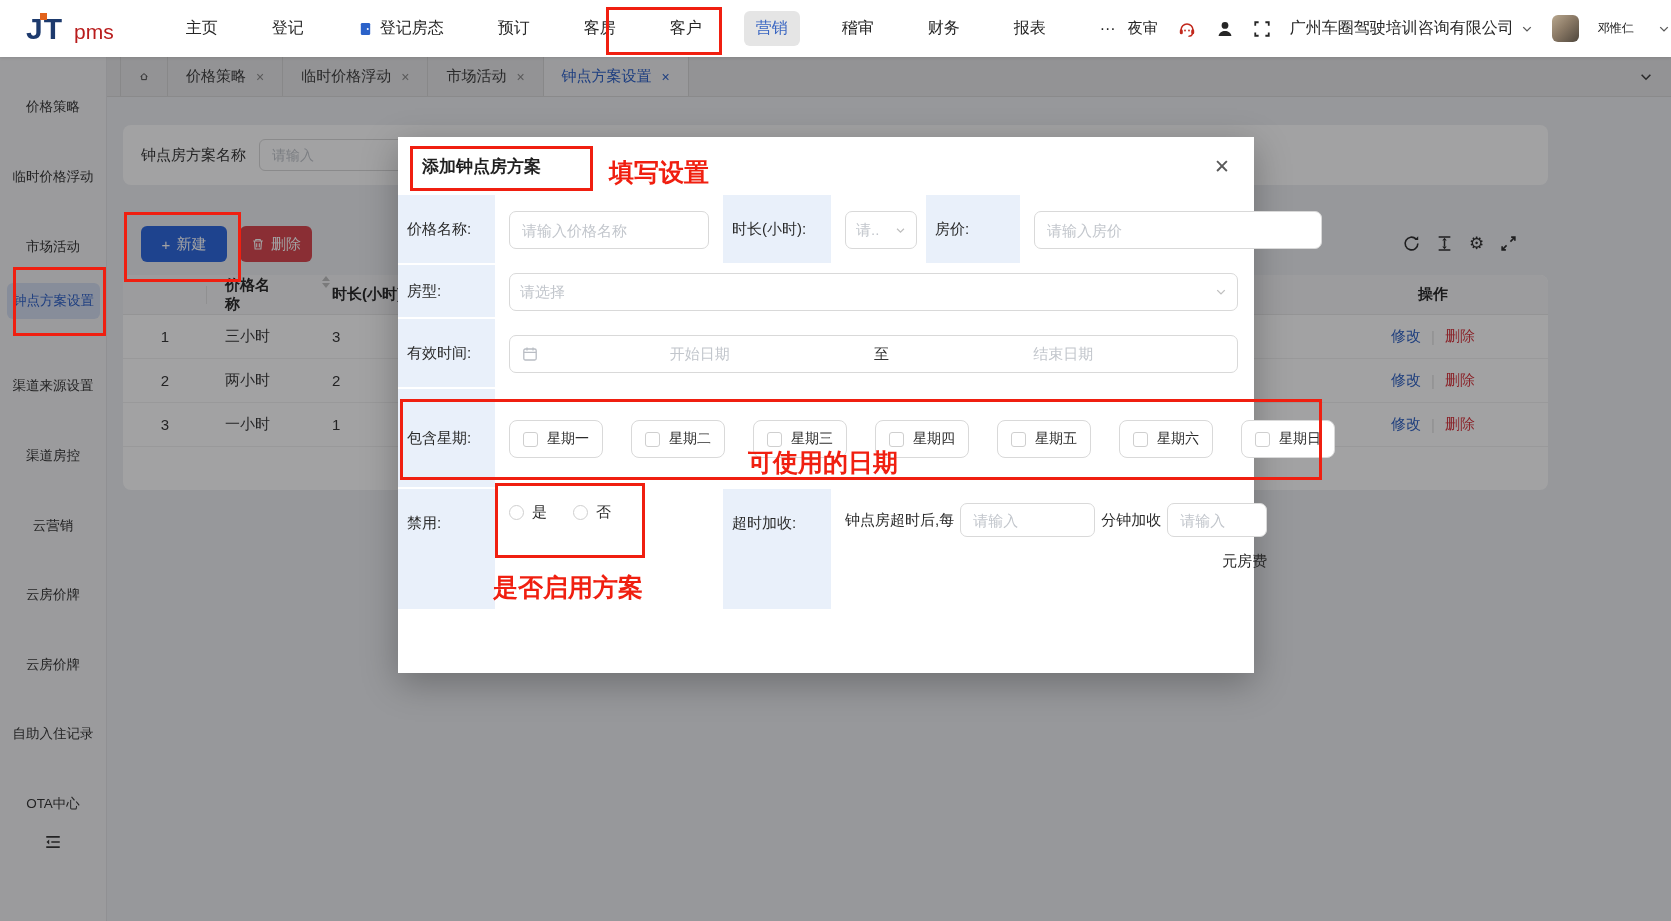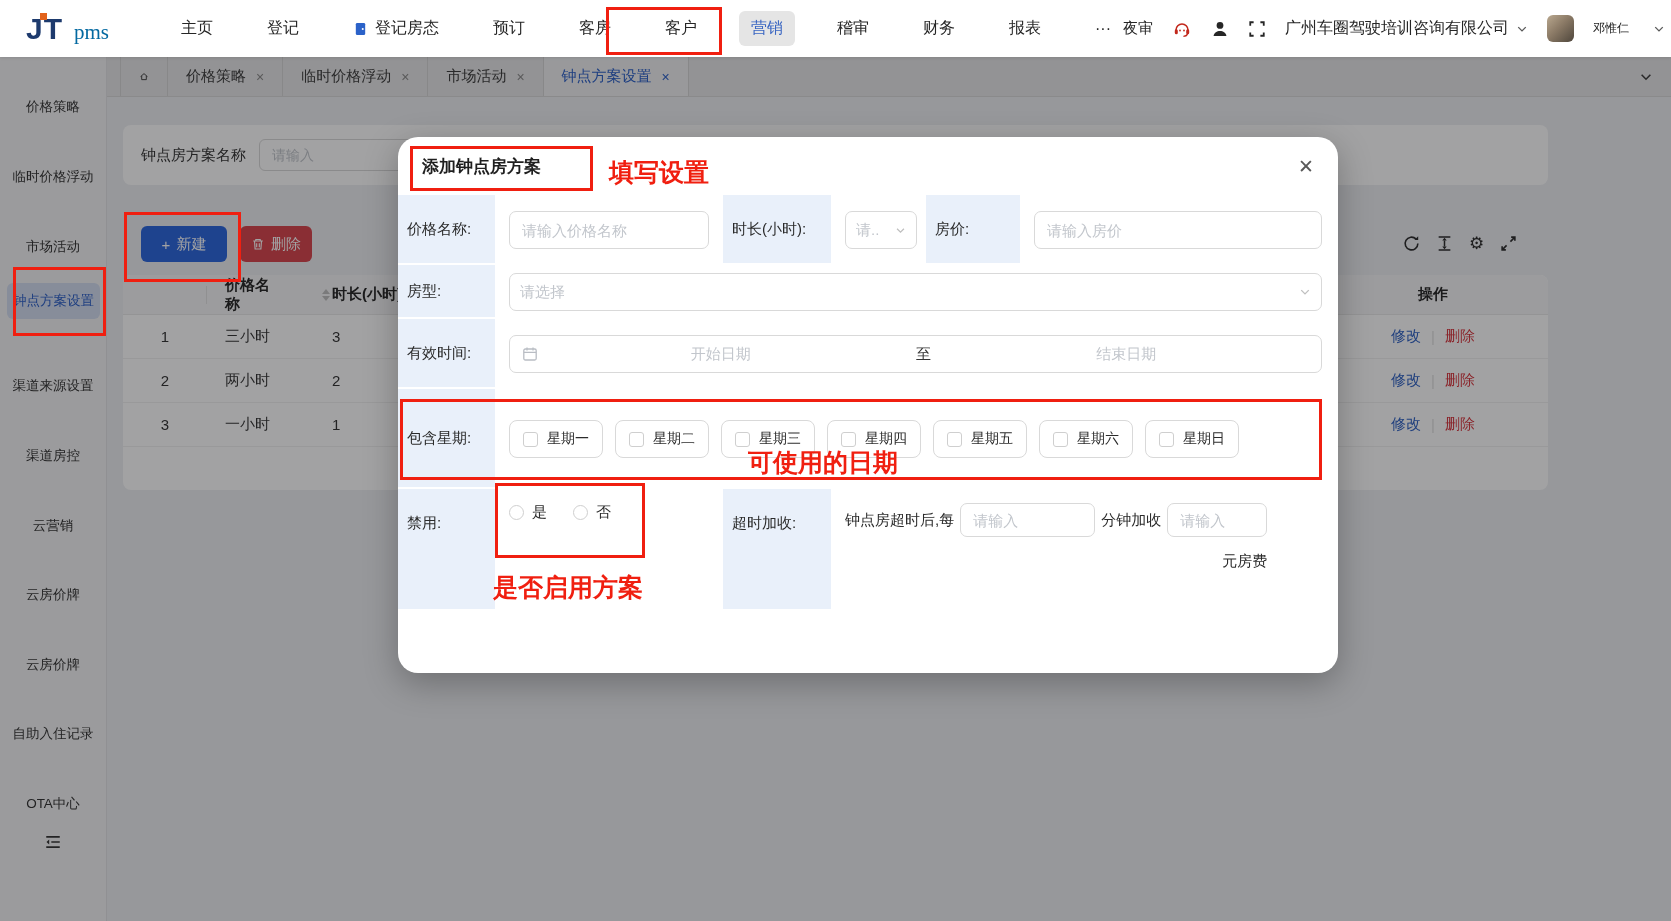"pms" .logo-pms { color: #0369a1 -> #b91c1c; font-family: Liberation Serif, serif -> none }
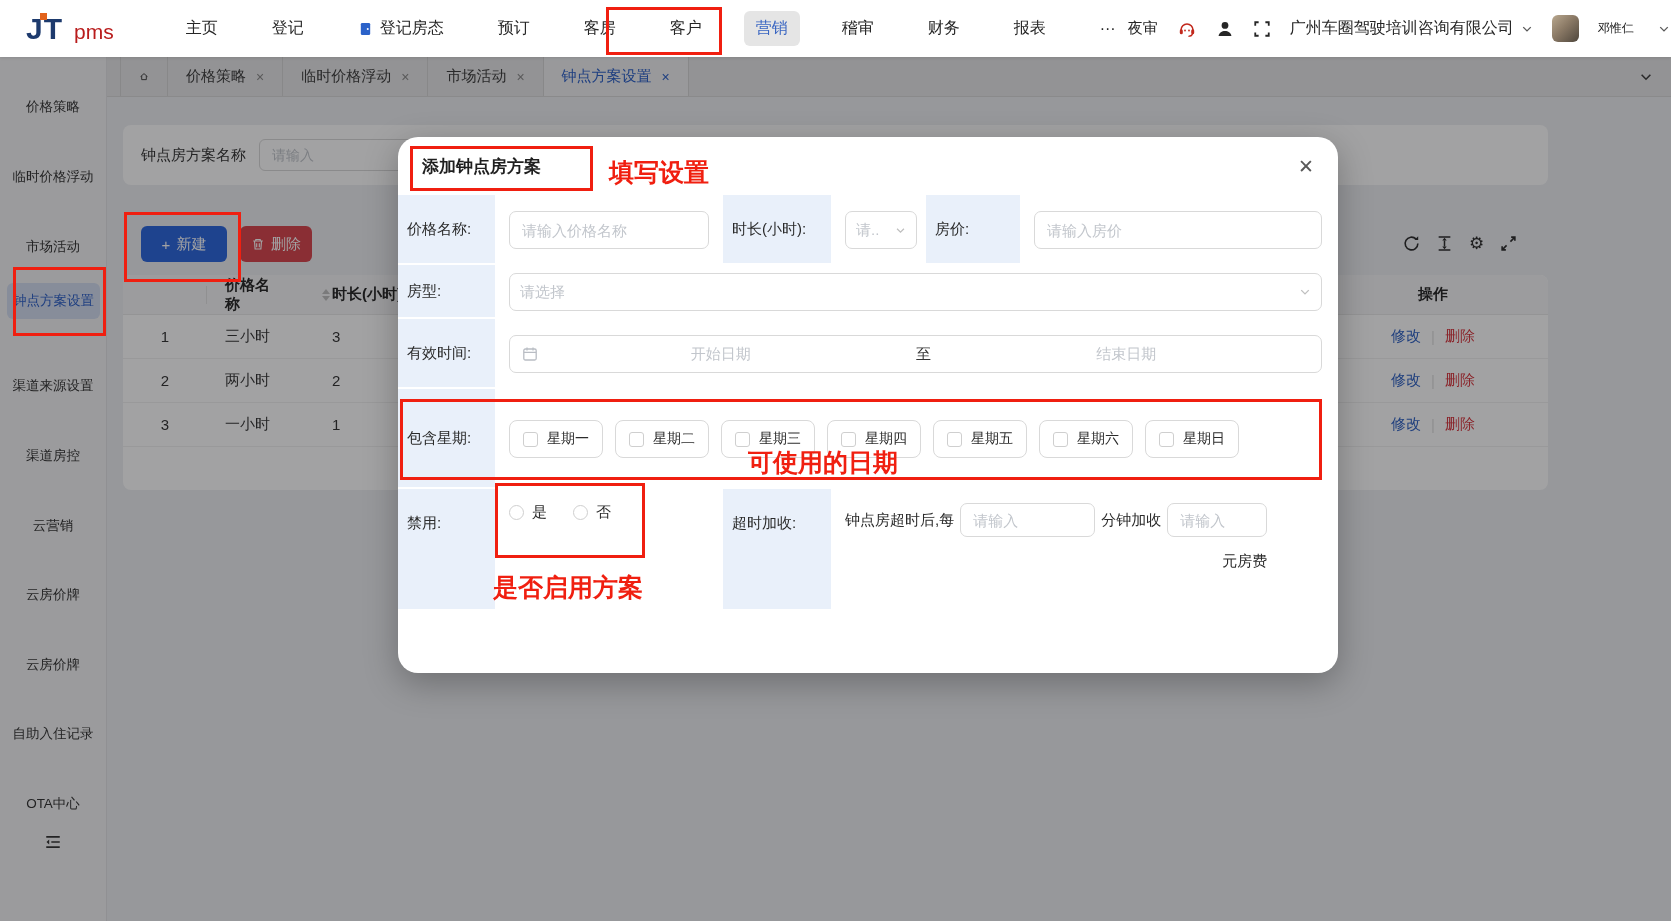"添加钟点房方案" .modal { border-radius: 20px -> 0; width: 940px -> 856px }
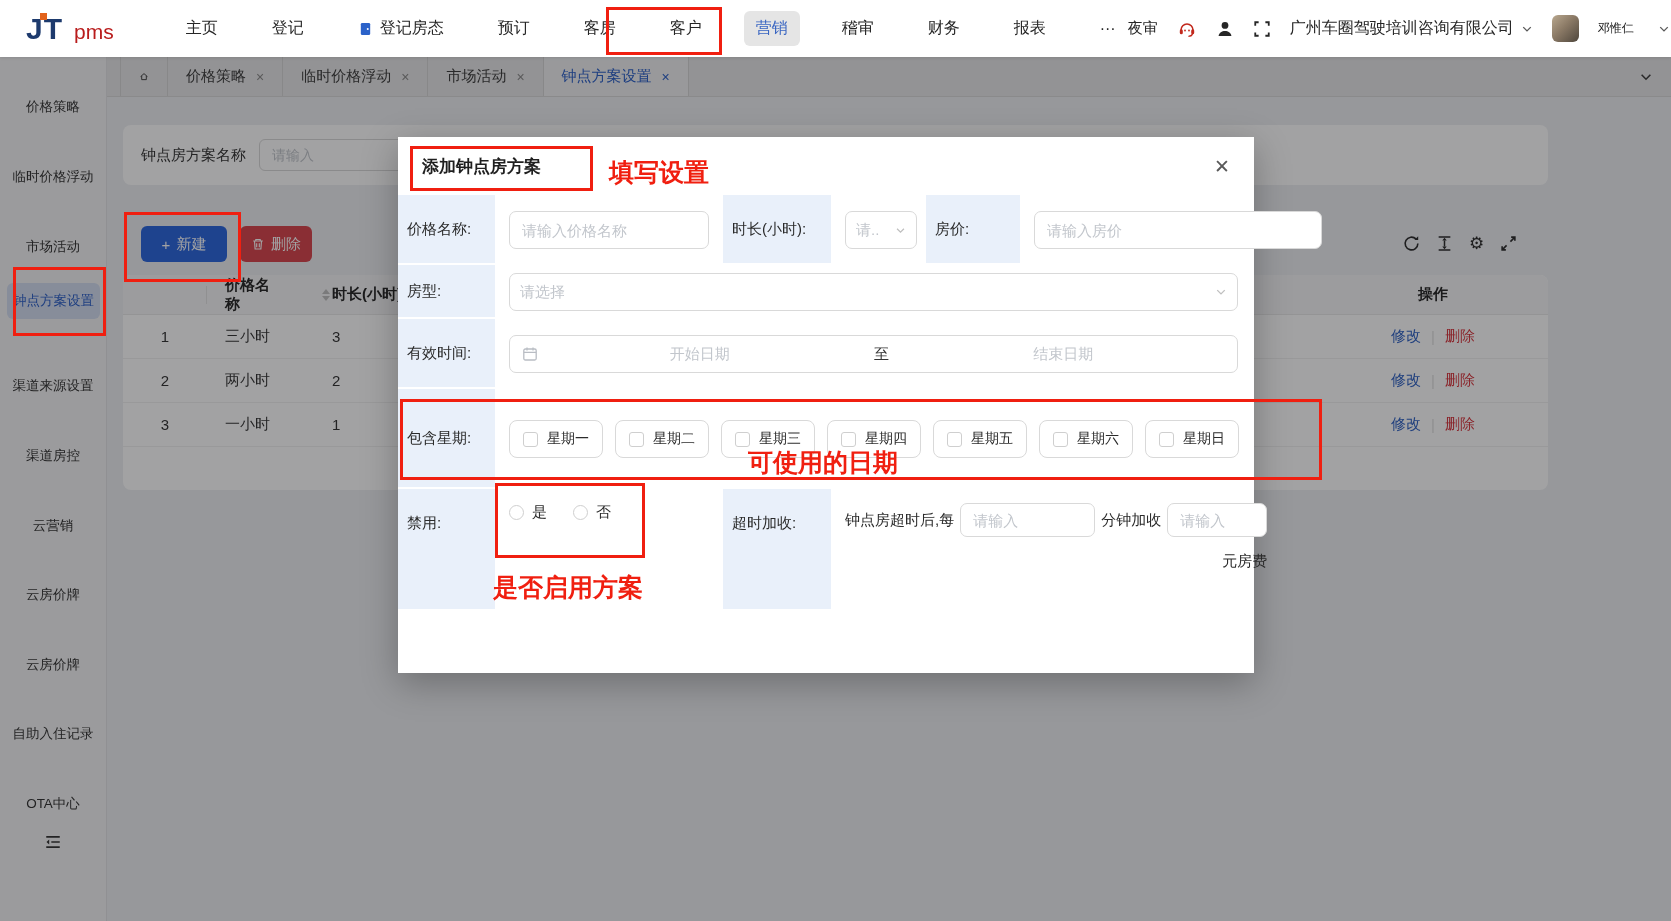"价格名称" .c2 { align-items: center -> none }
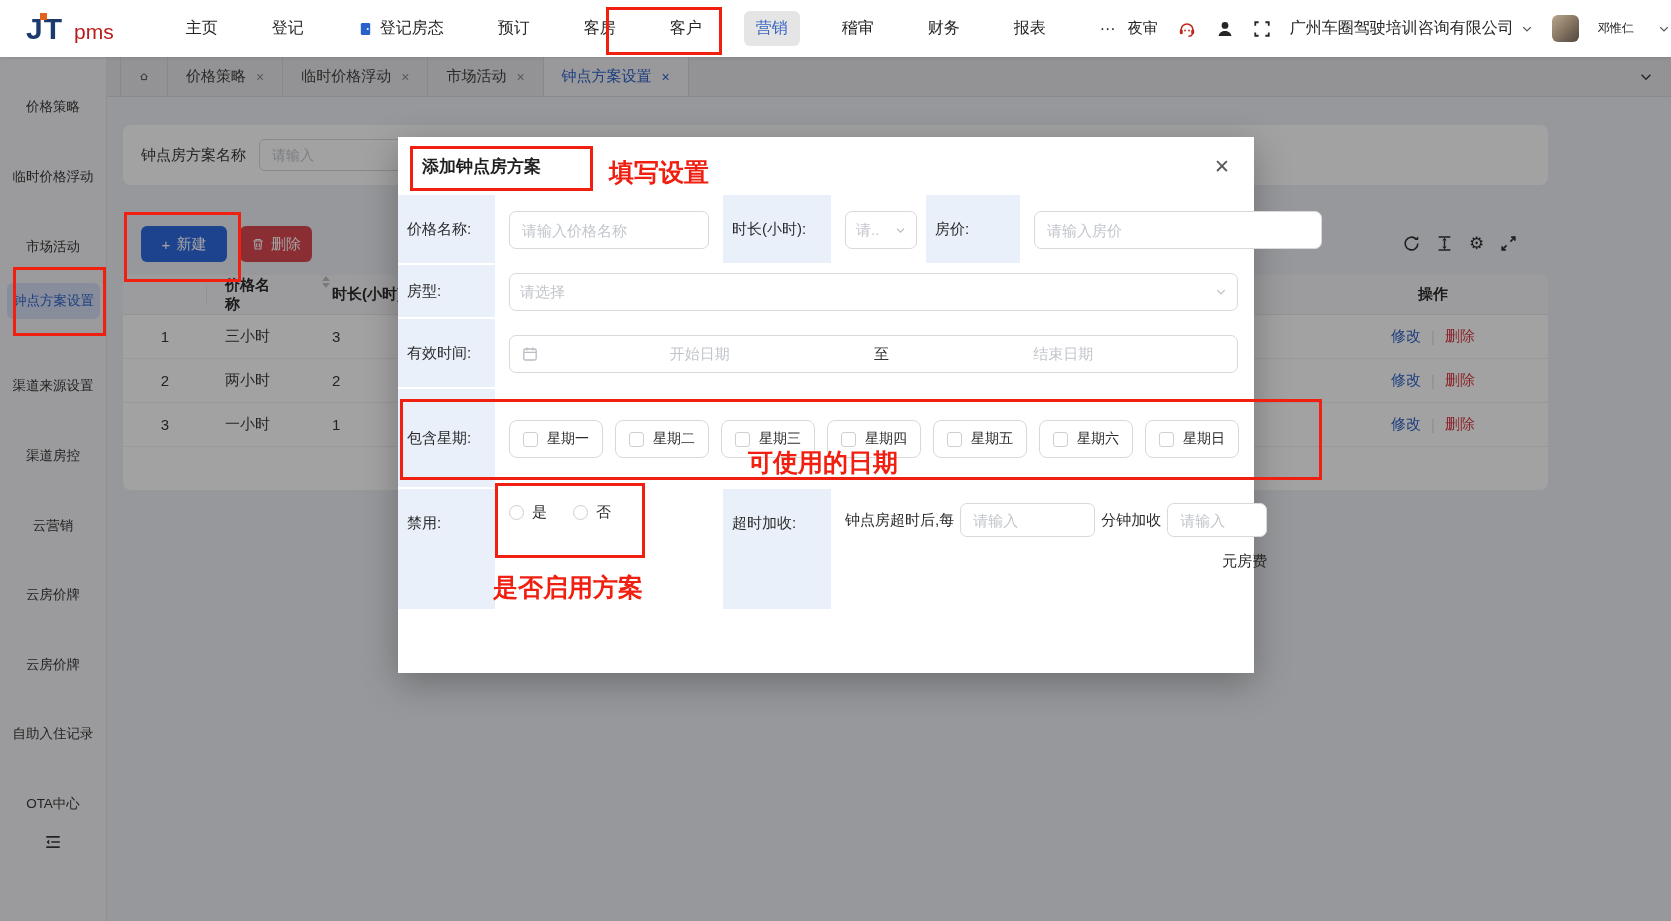"星期一" .wk-wrap { gap: 12px -> 28px }
